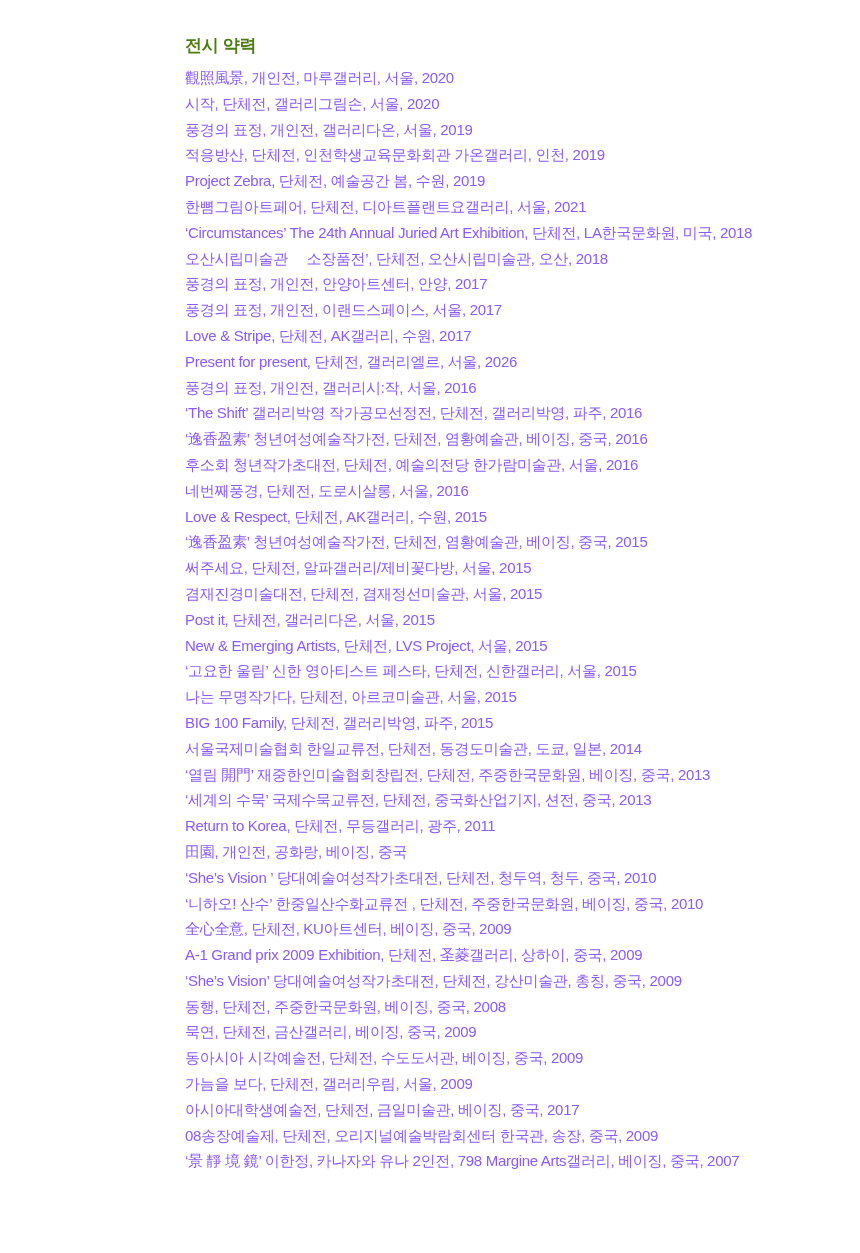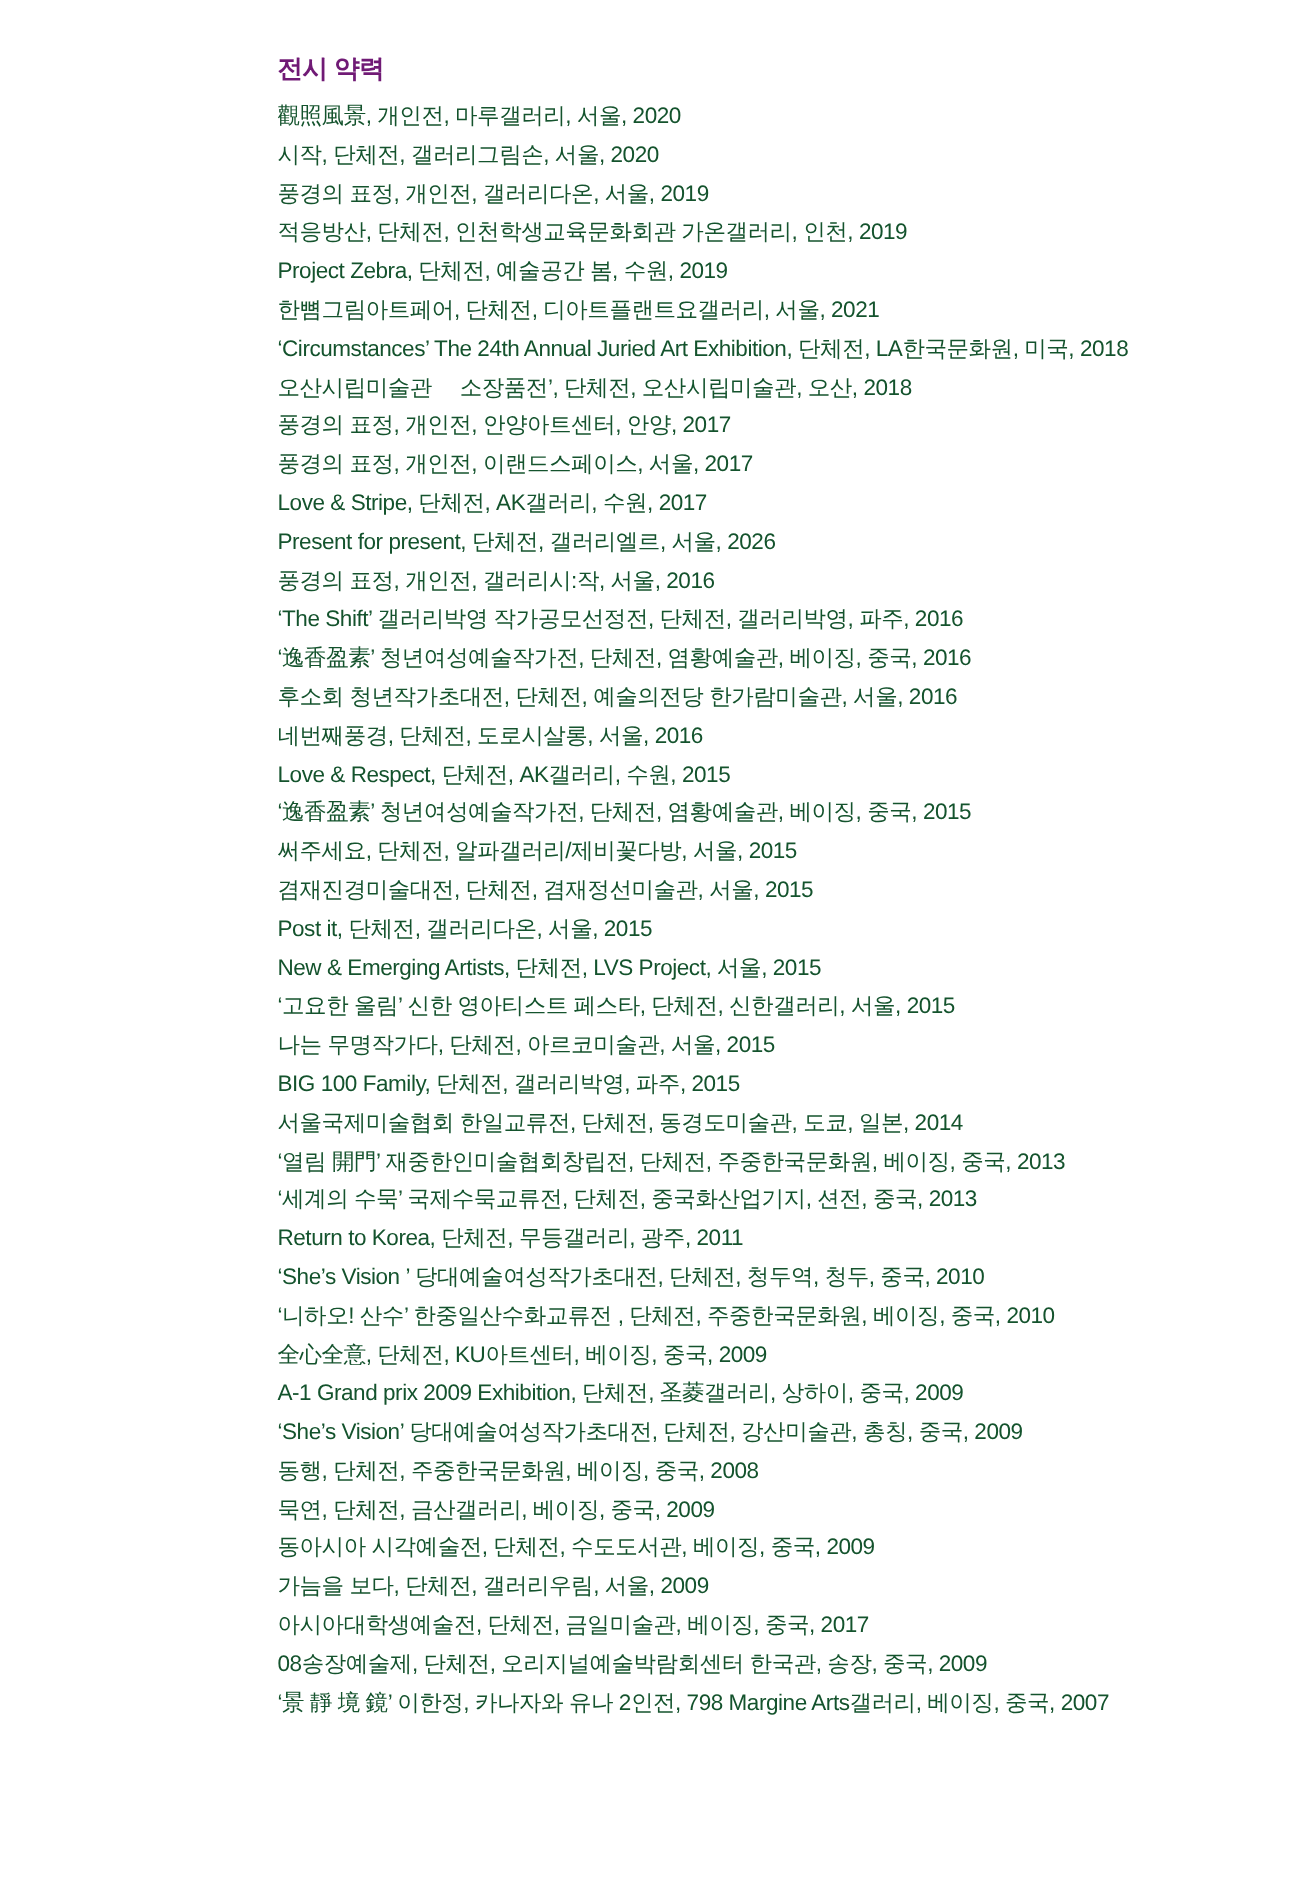"전시 약력" .page-title { color: #701a75 -> #4d7c0f }
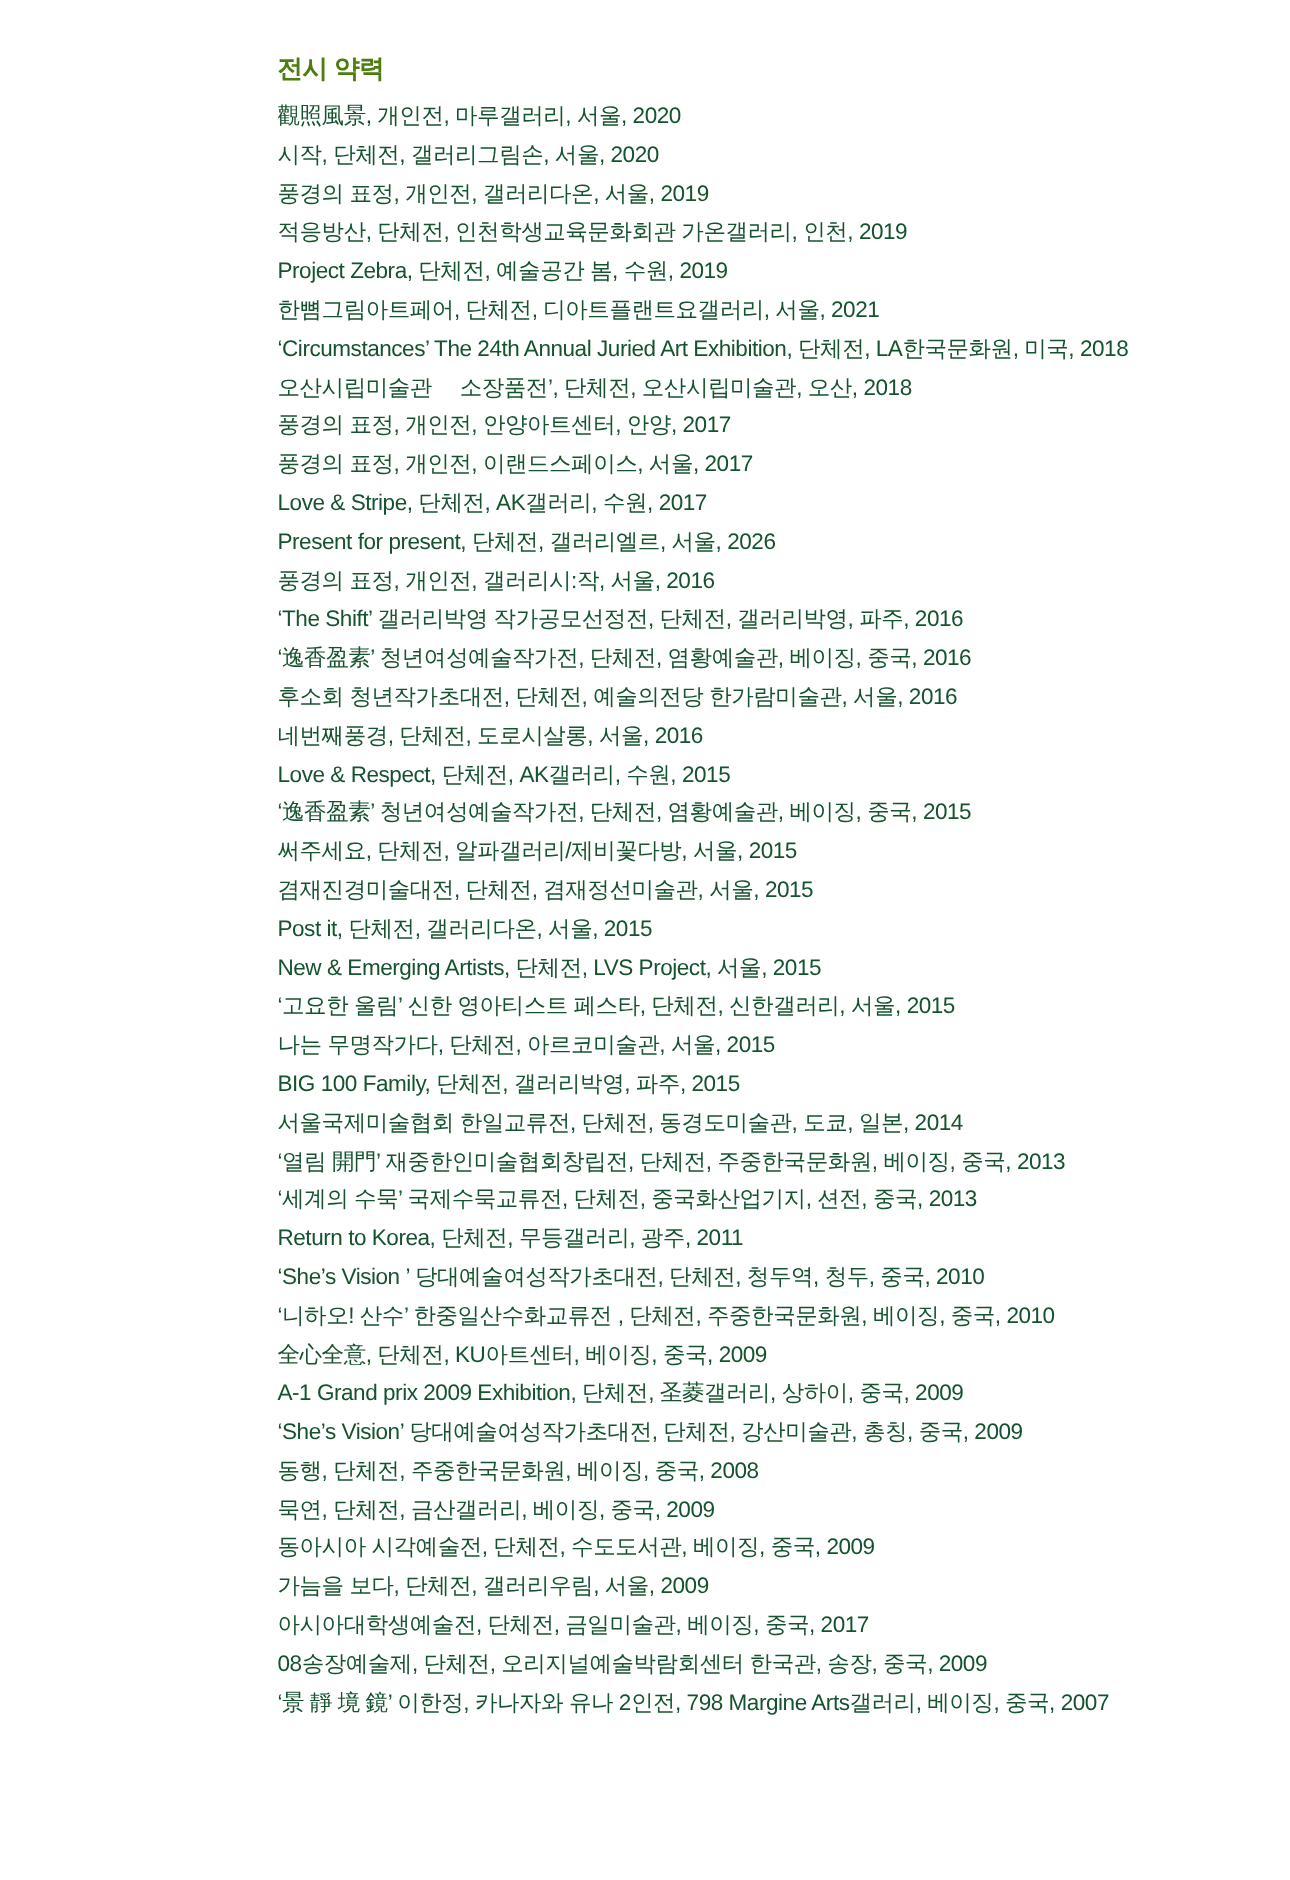"觀照風景, 개인전, 마루갤러리, 서울, 2020" .exhibition-entry { color: #14532d -> #8b5cf6 }
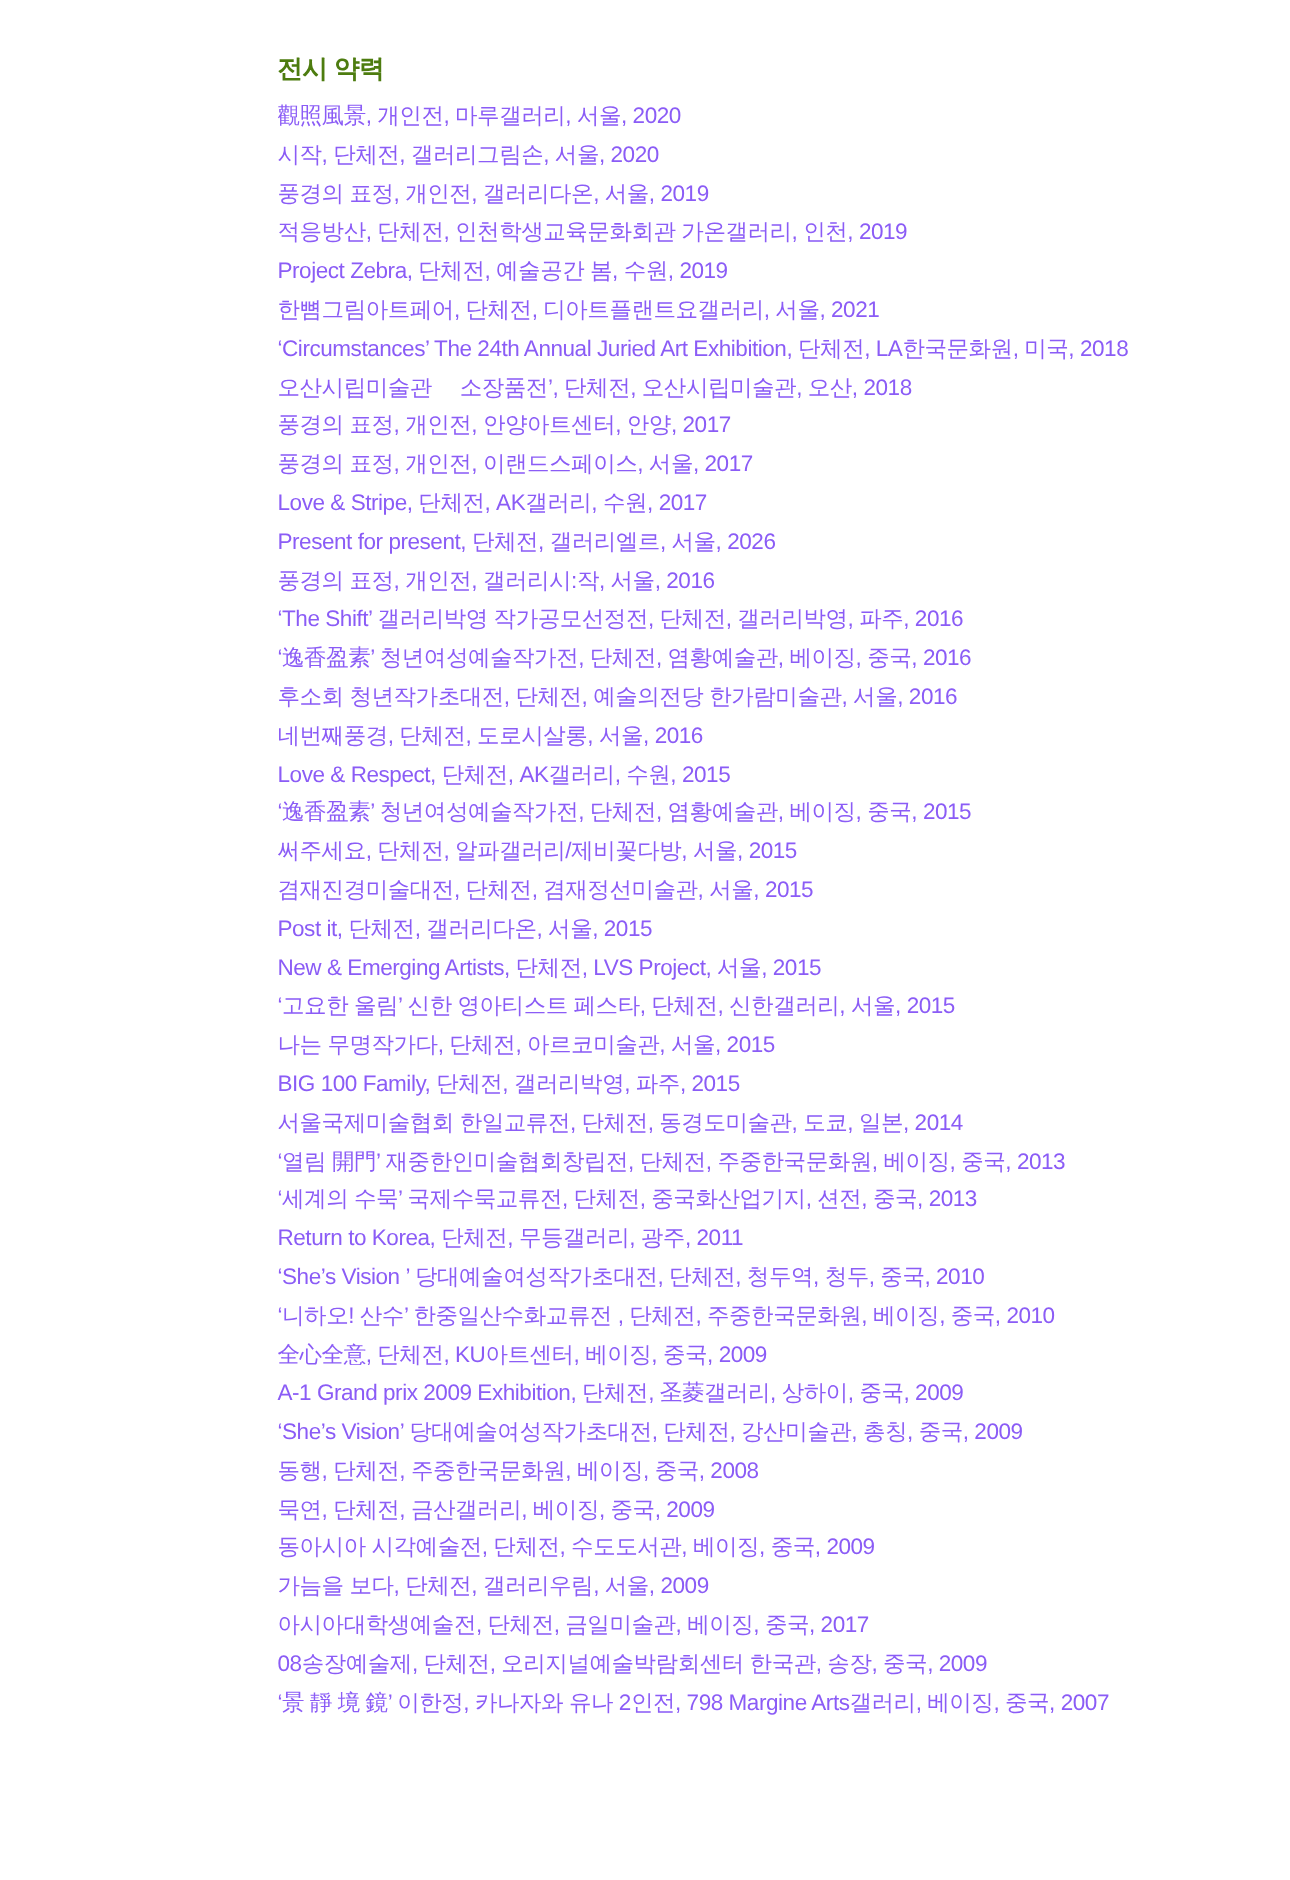"田園, 개인전, 공화랑, 베이징, 중국" div.exhibition-entry { html: none -> <div>田園, 개인전, 공화랑, 베이징, 중국</div> }
